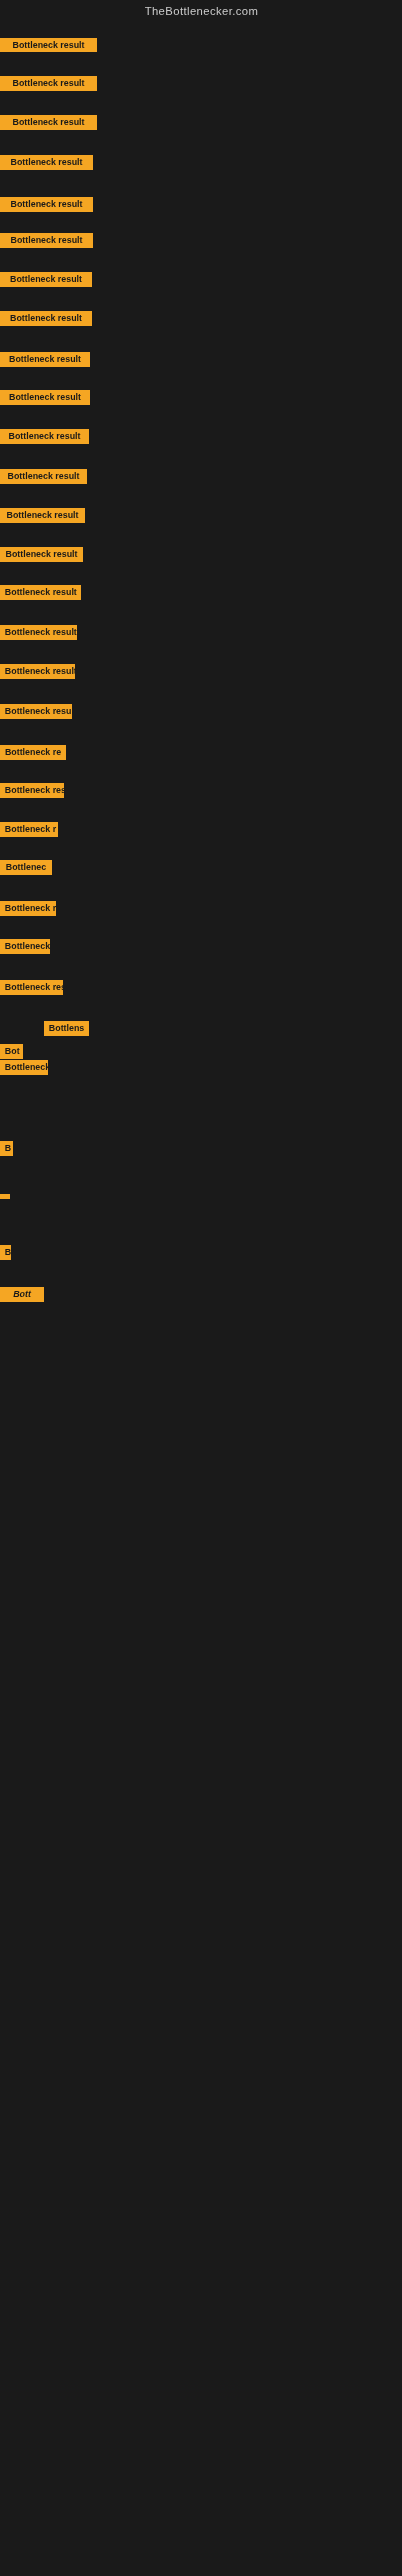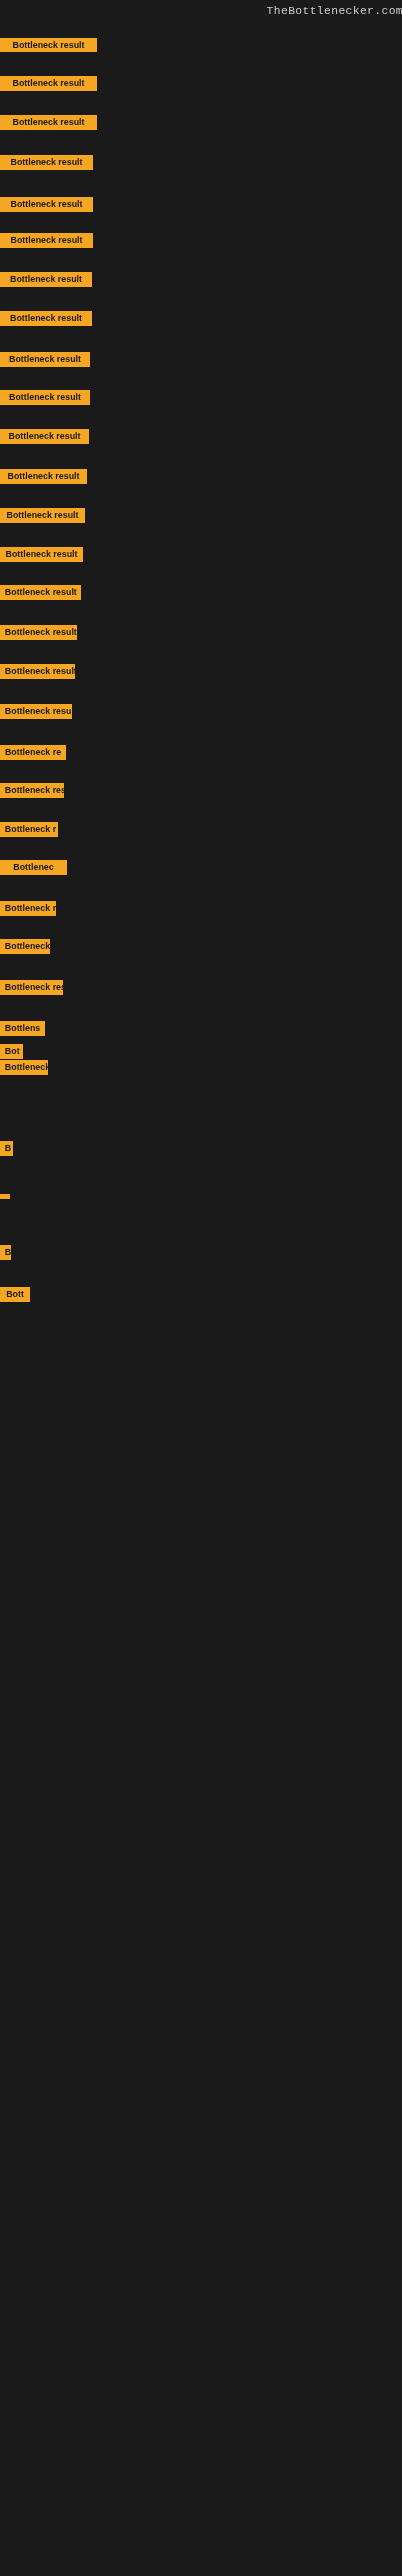"TheBottlenecker.com" .site-title { font-family: Liberation Mono, monospace -> none; text-align: right -> center }
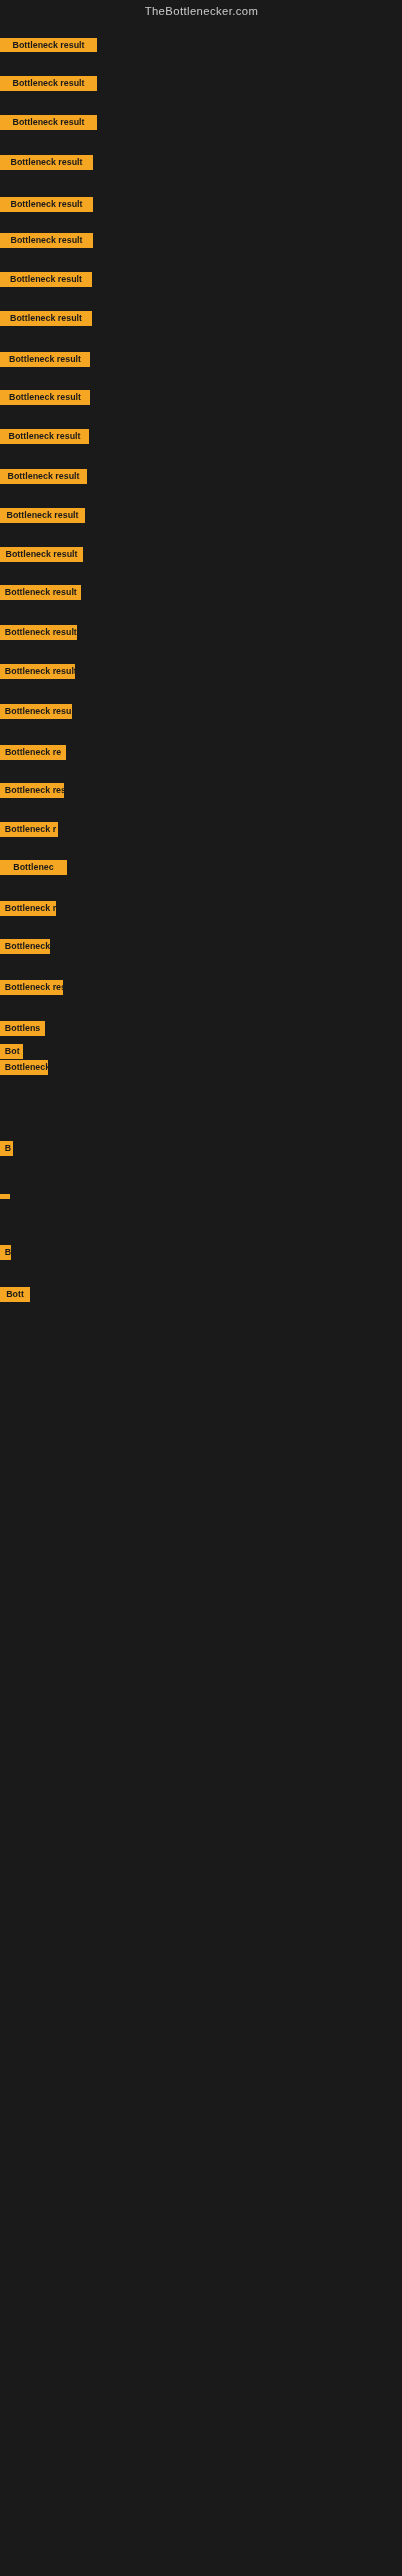"Bottlenec" span.bottleneck-label { width: 67px -> 52px }
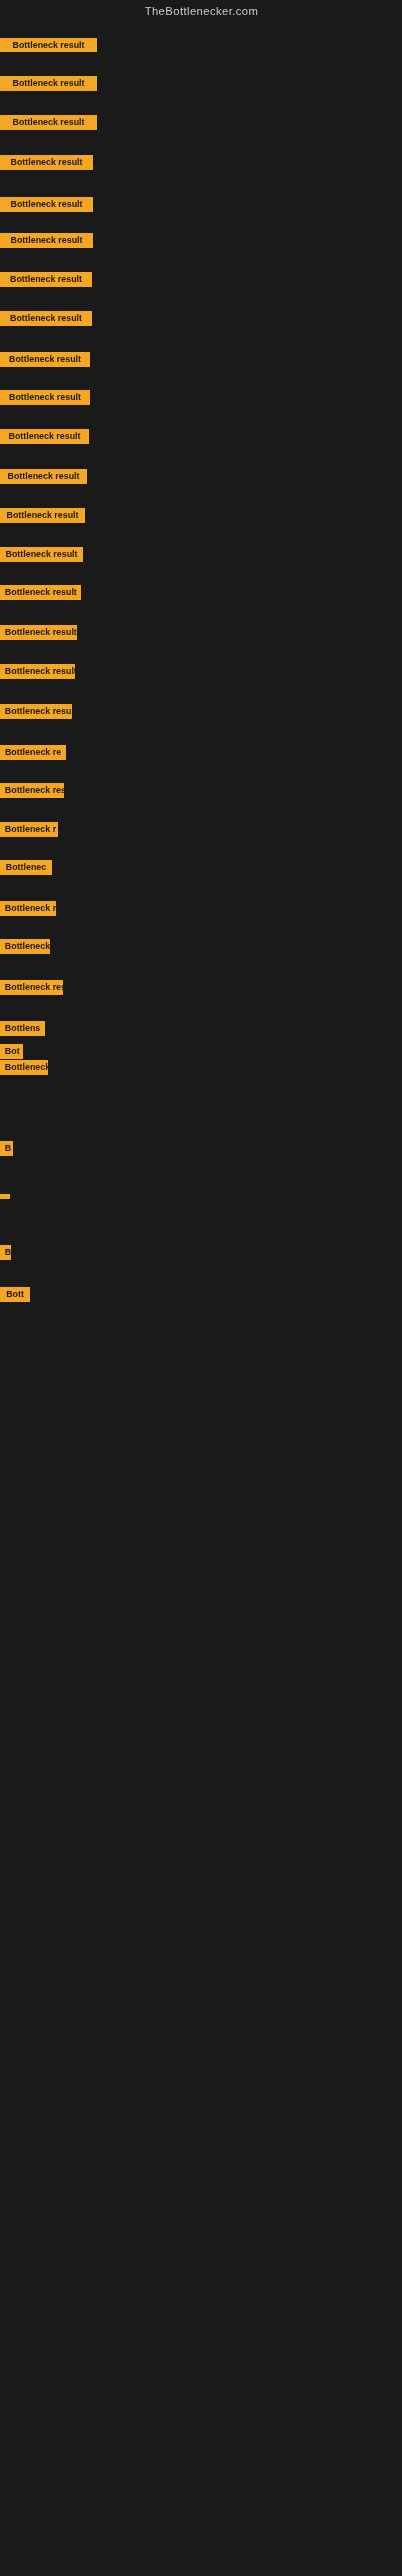"Bottlens" div.bottleneck-item { margin-left: none -> 44px }
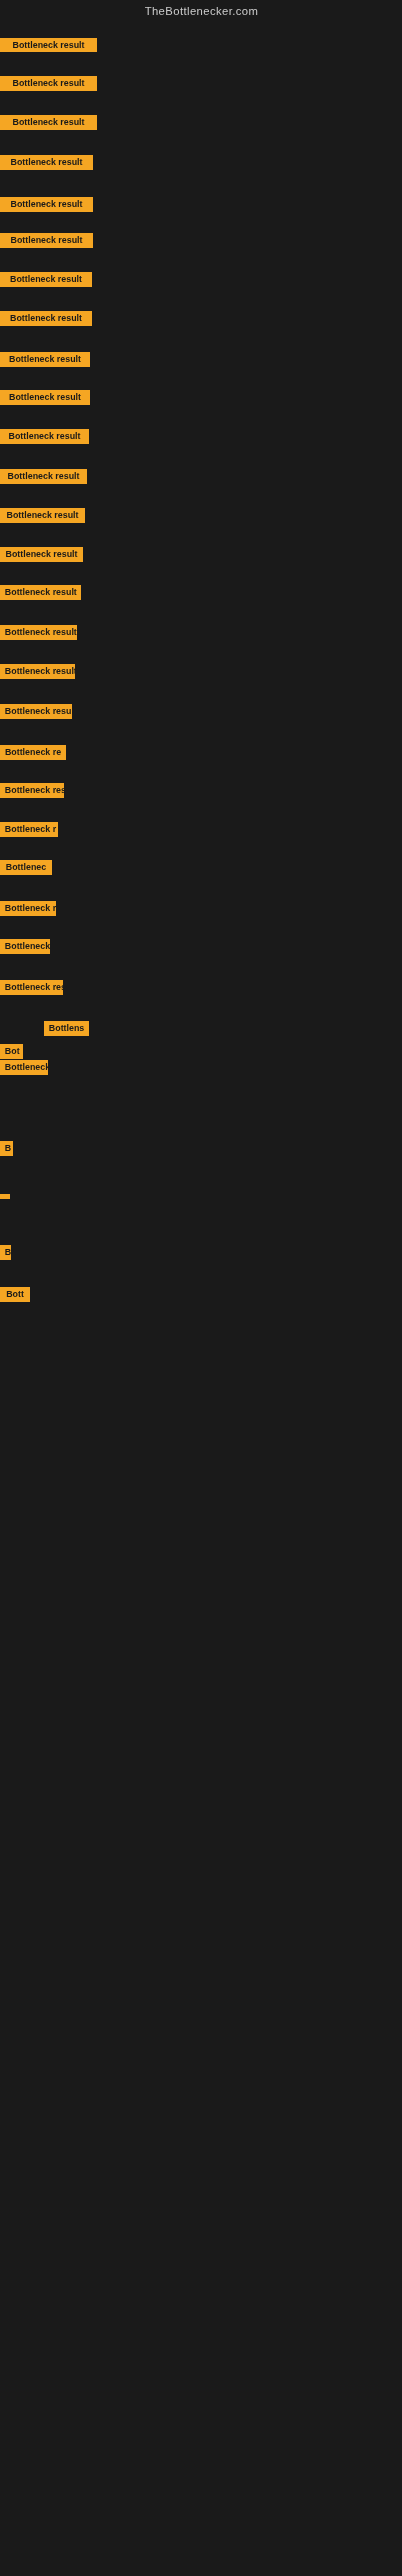"Bott" span.bottleneck-label { font-style: none -> italic; width: 30px -> 44px }
